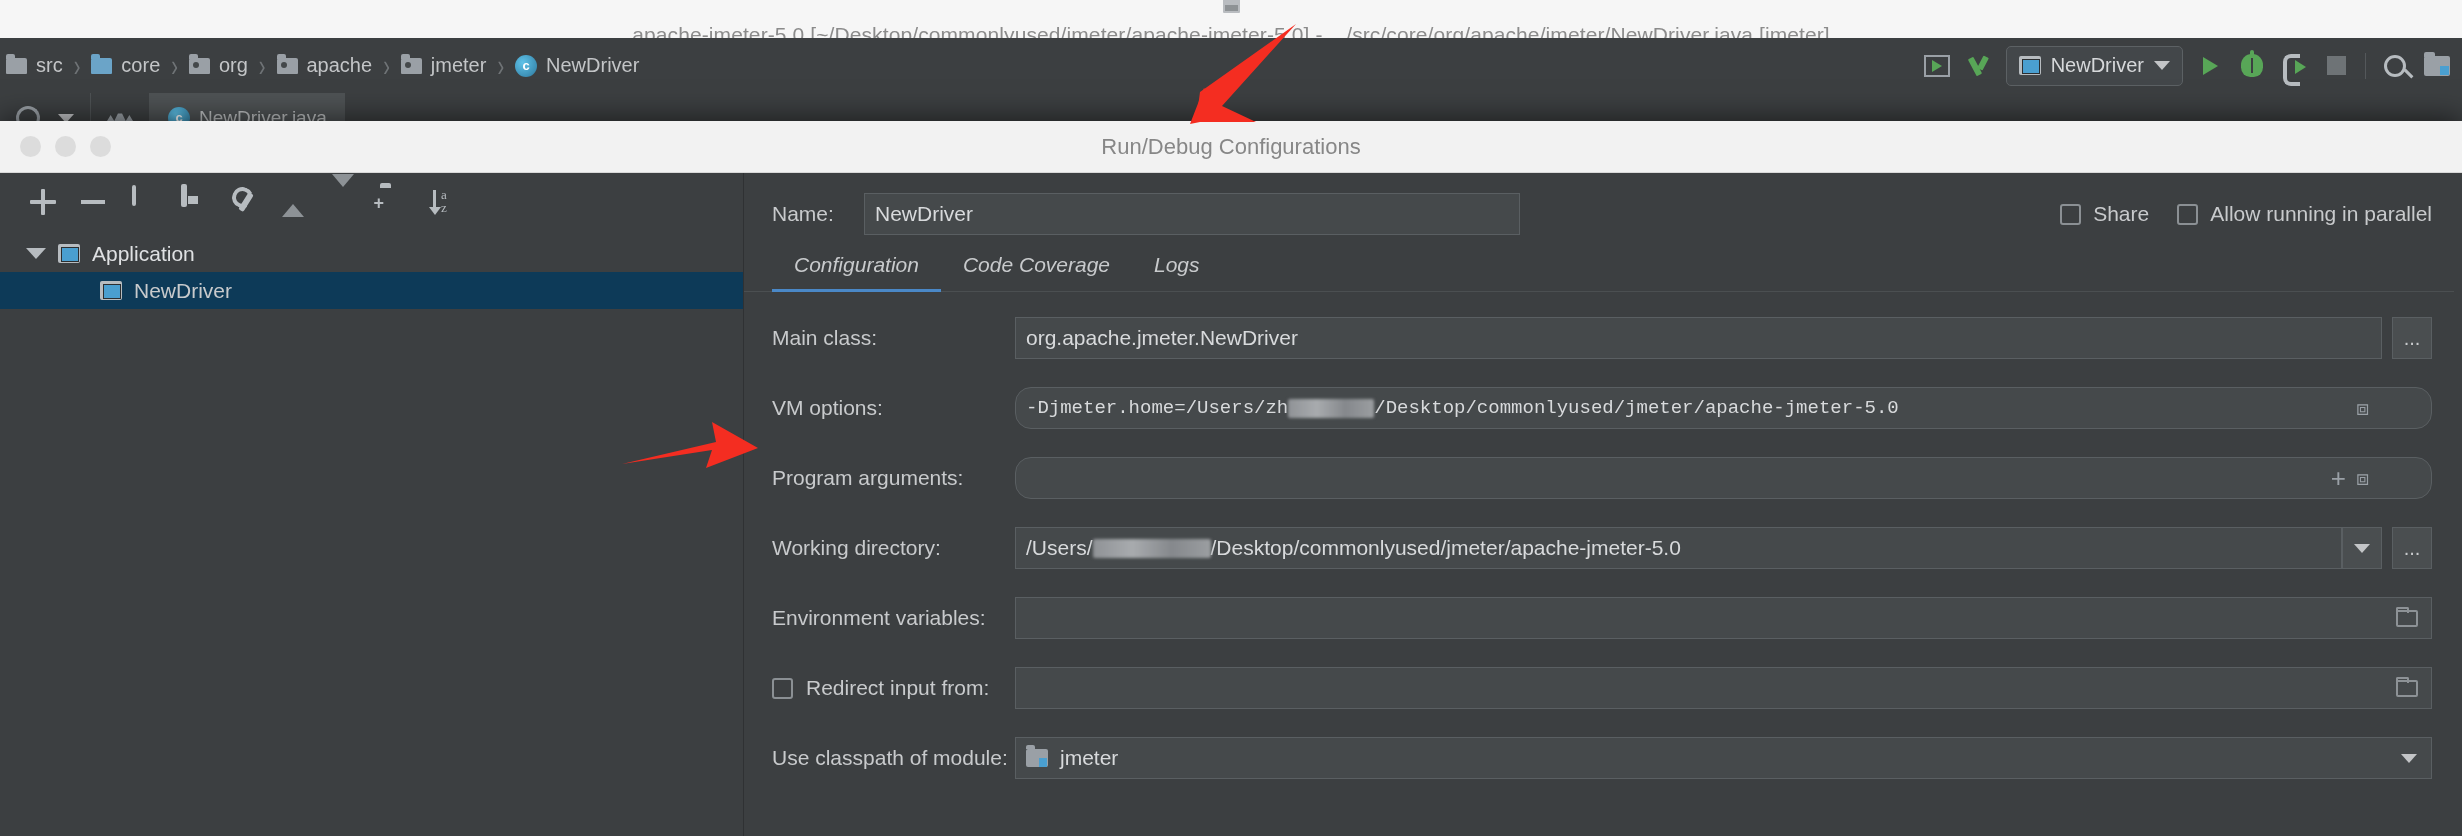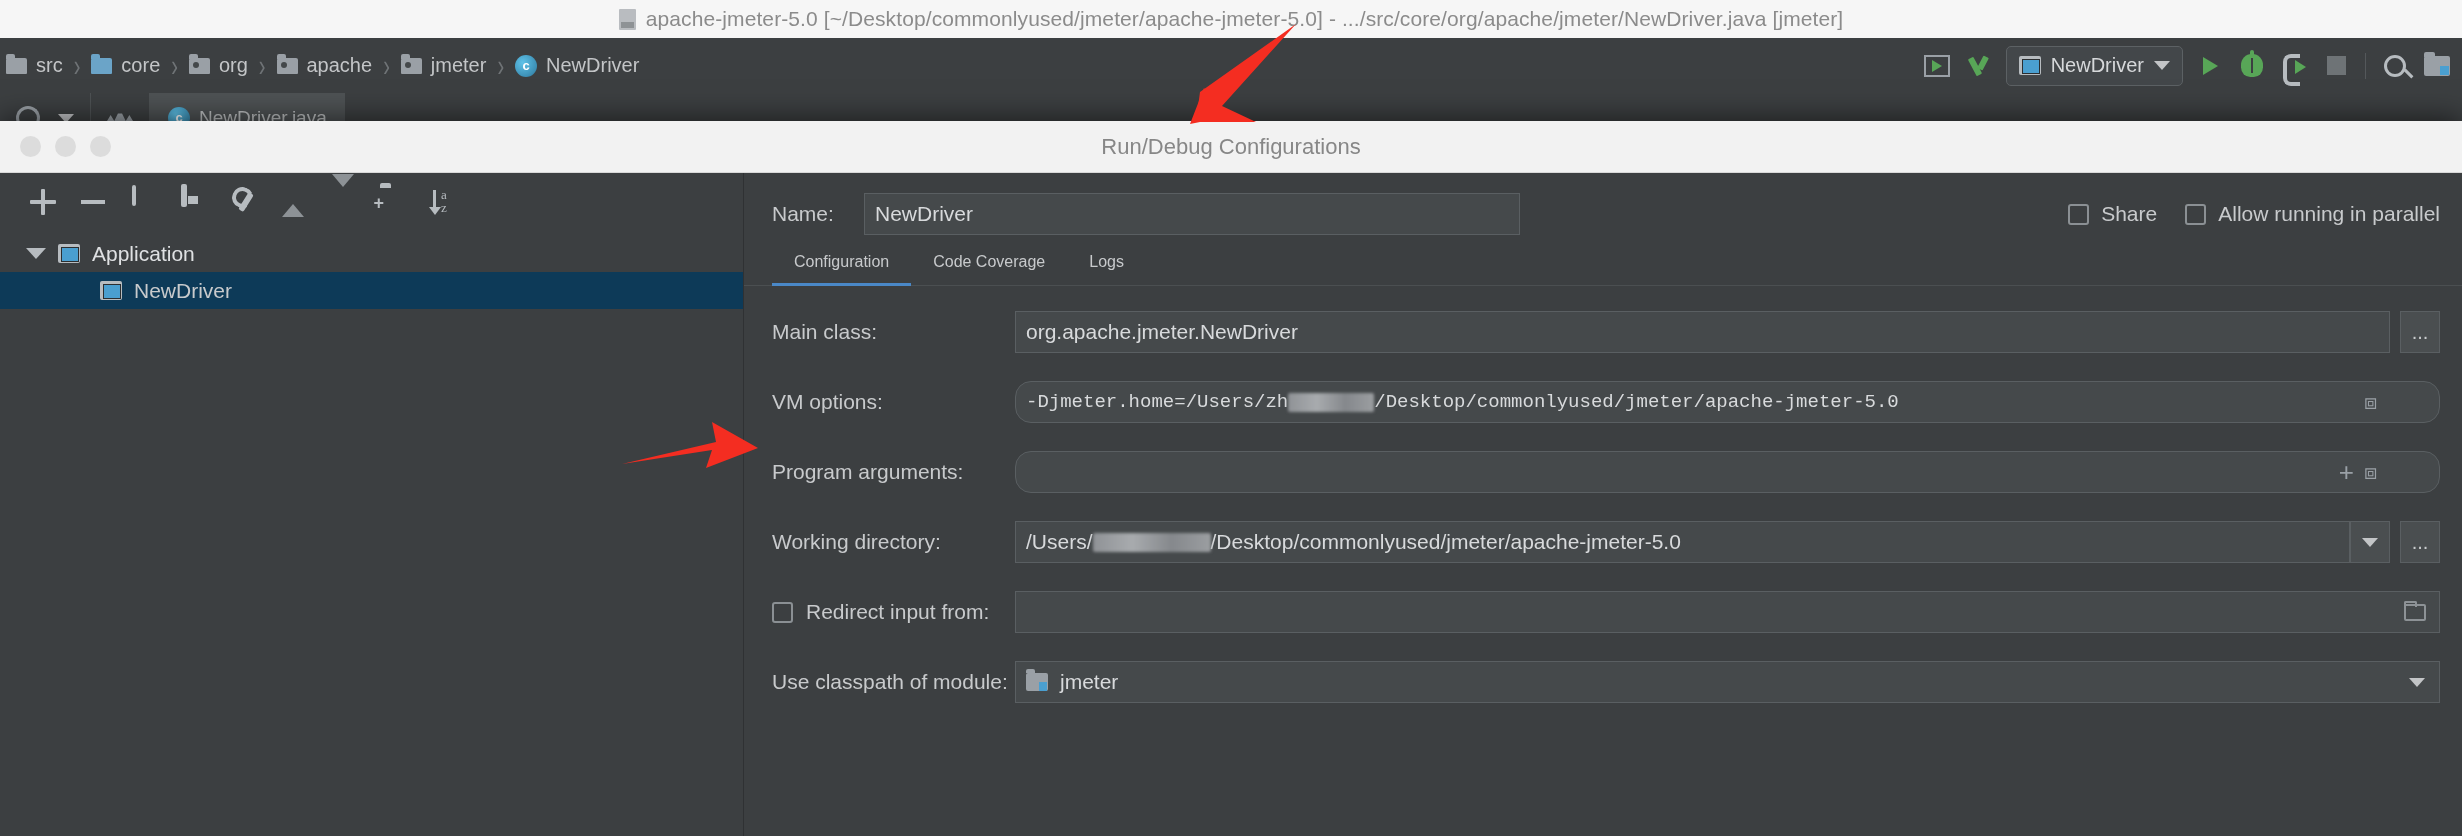"apache-jmeter-5.0" .ide-titlebar { flex-direction: none -> column }
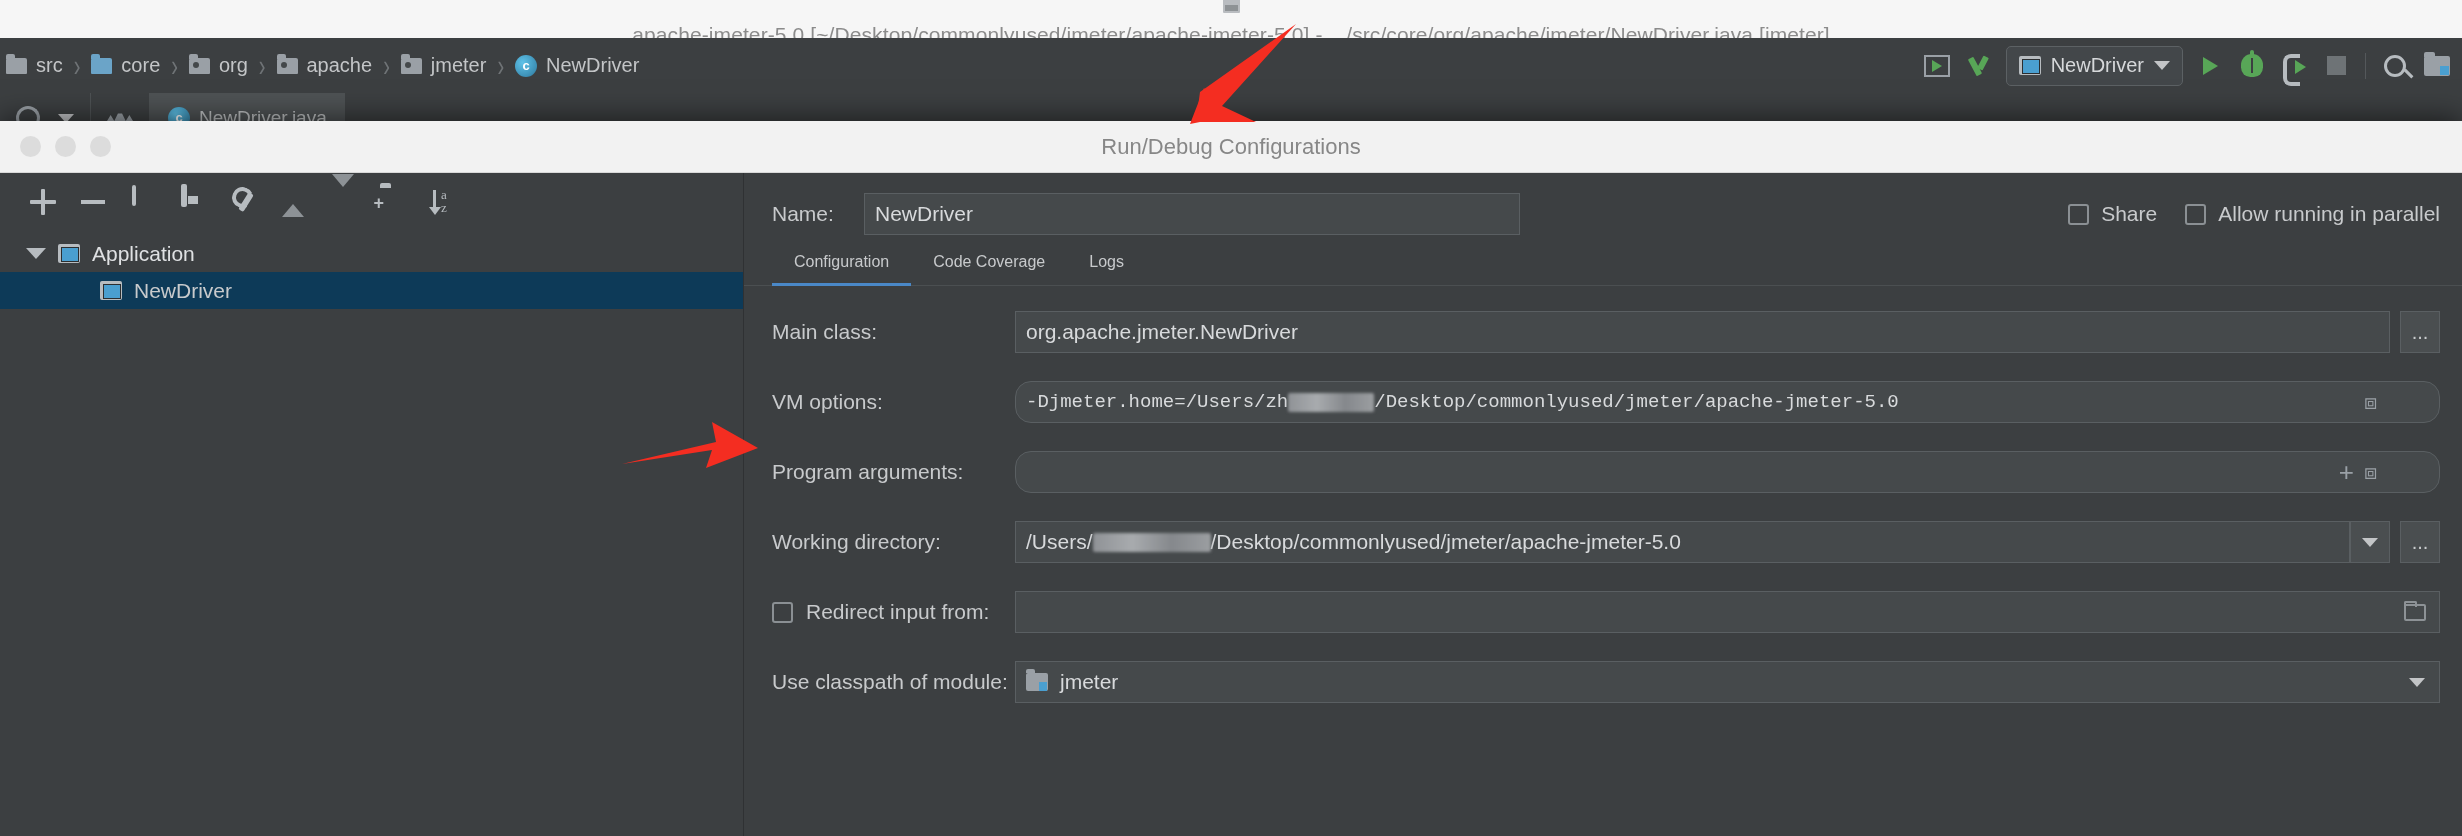"Name:" .right-pane { padding: 0 0 0 0 -> 0 8px 0 0 }
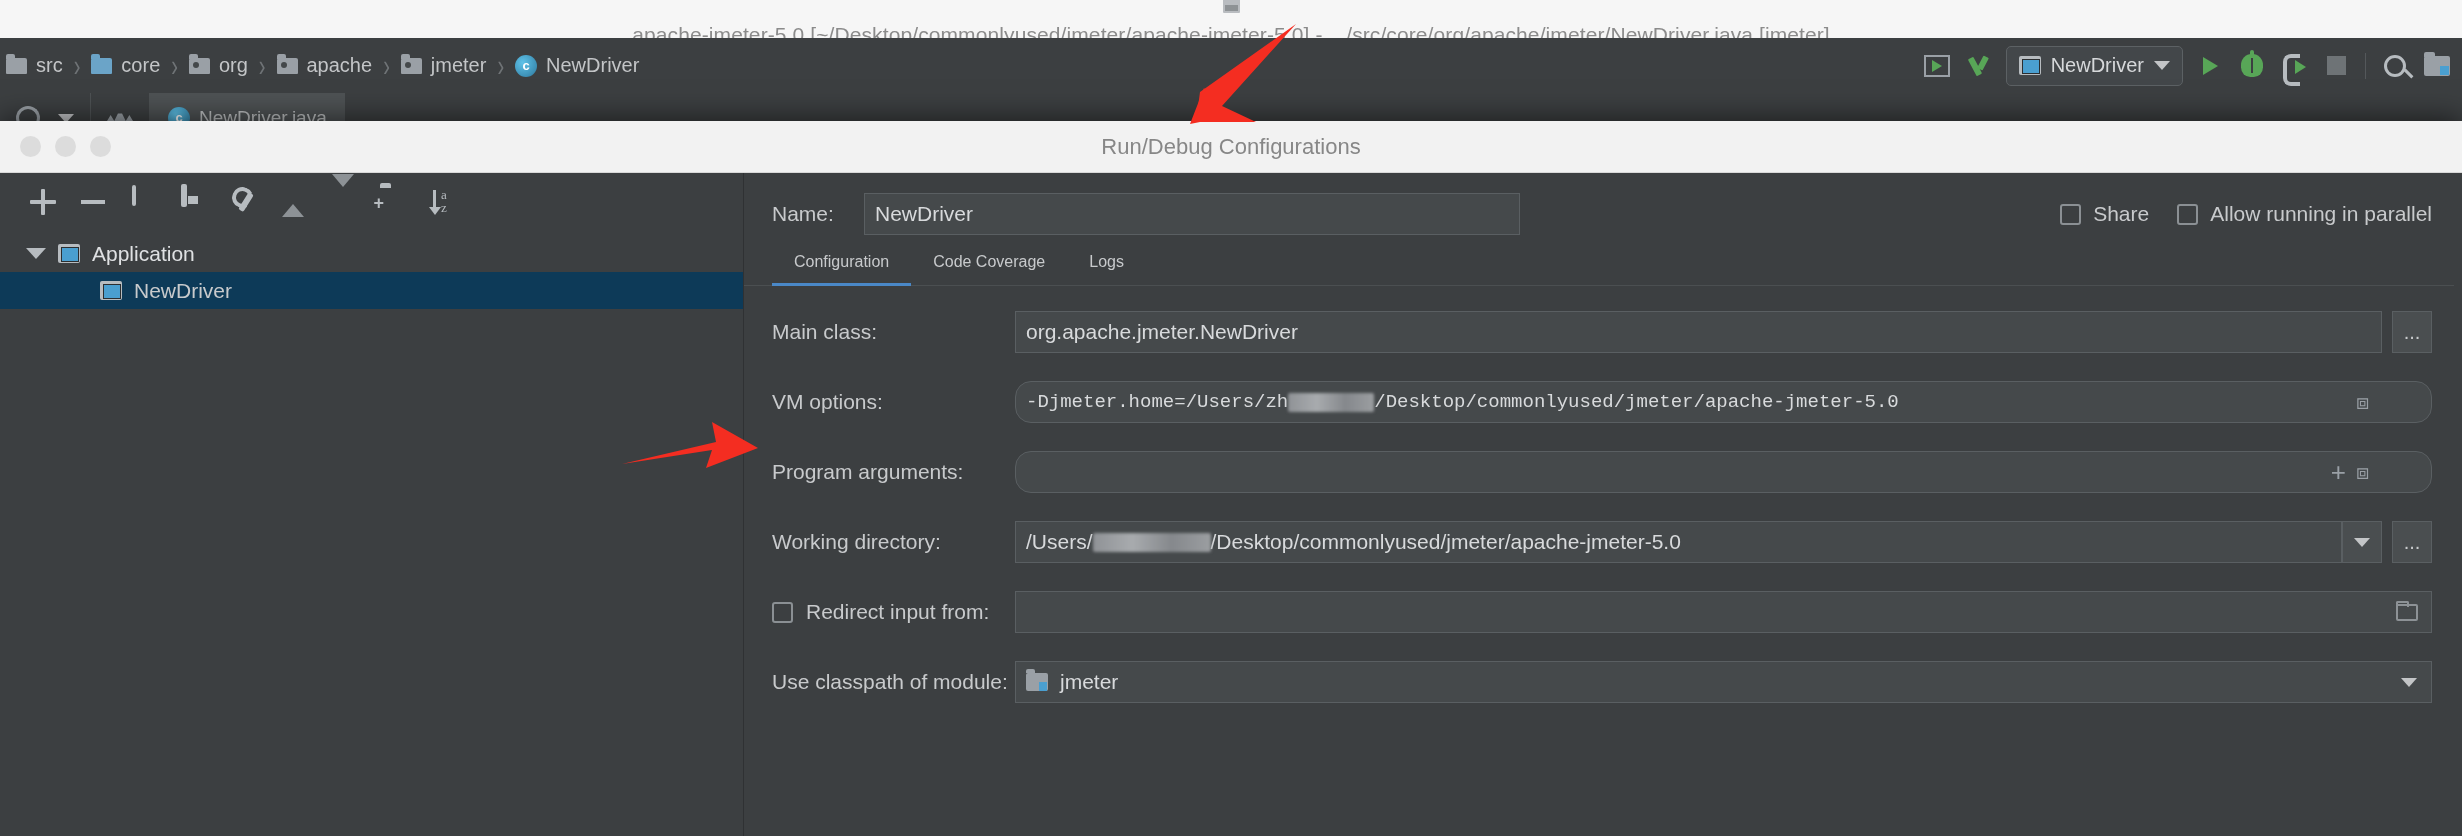"Configuration" .tab { font-size: 16px -> 21px; font-style: none -> italic }
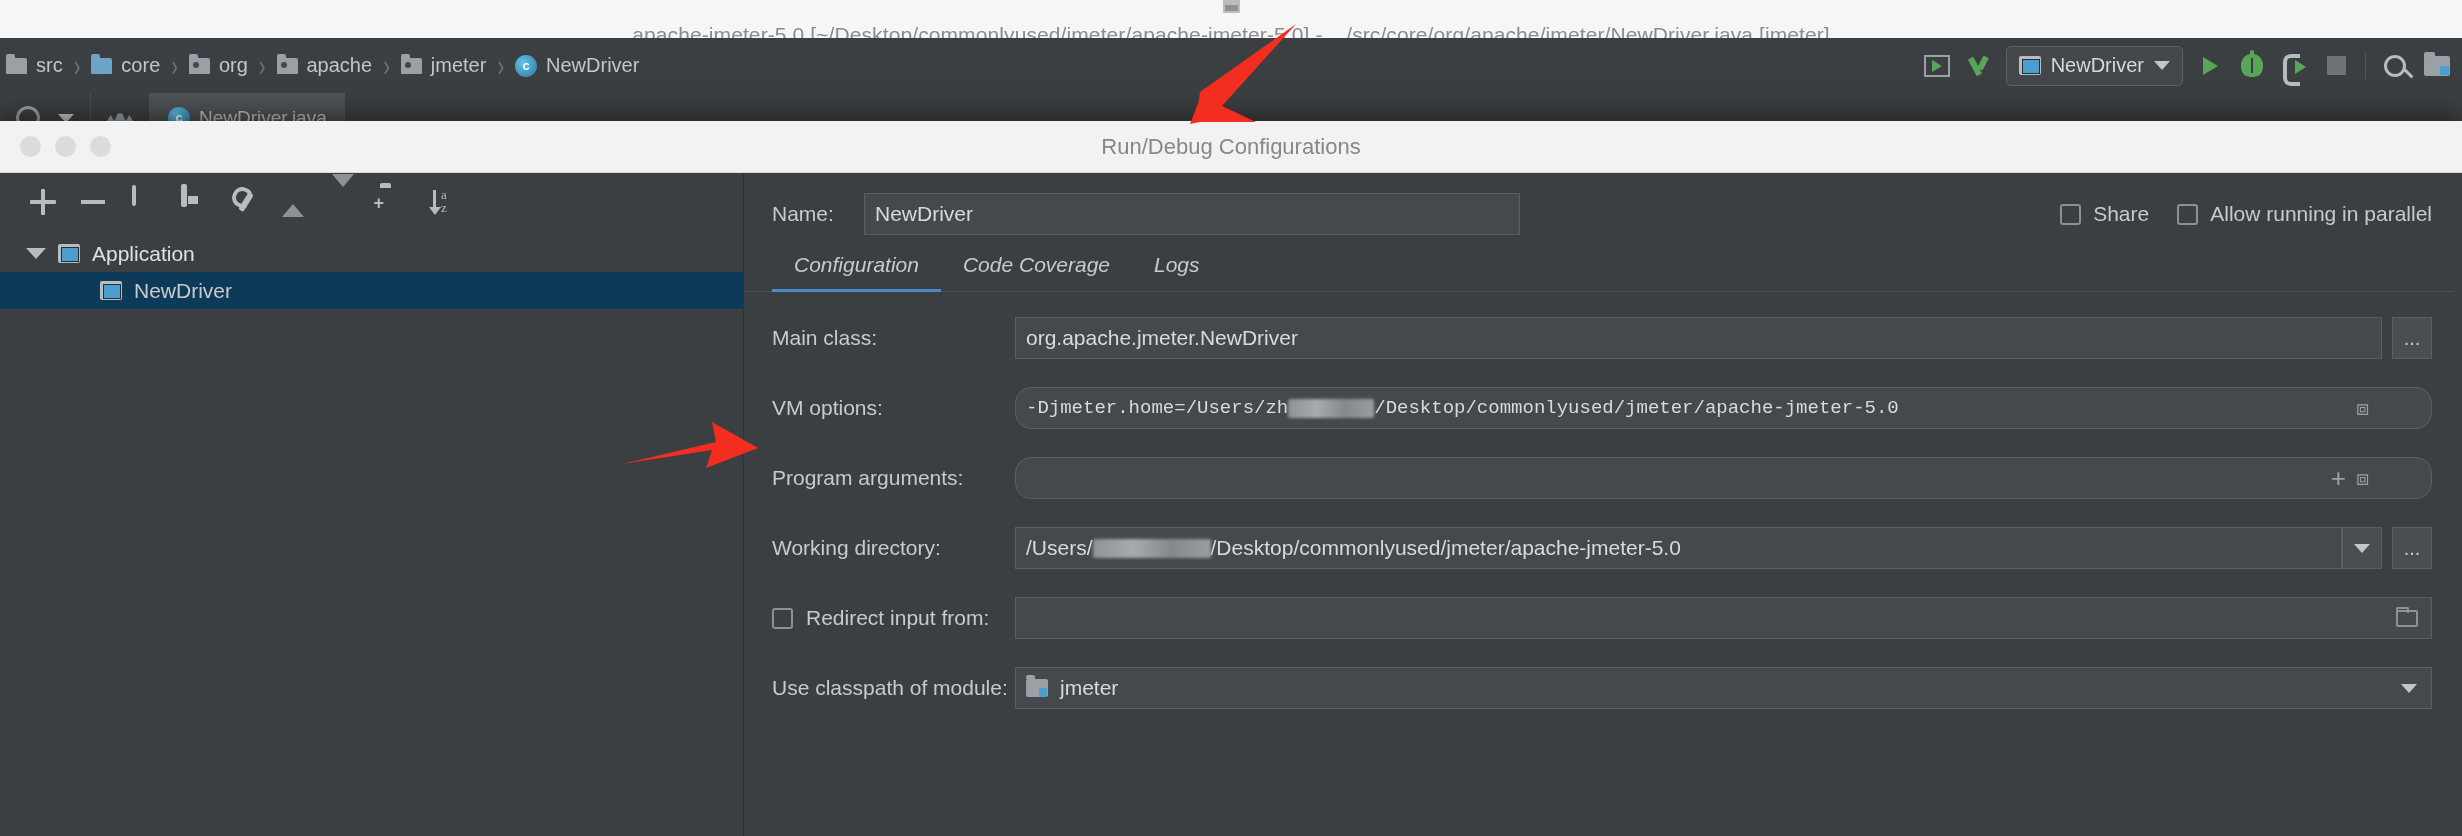"Environment variables:" div.frow { html: none -> <div> <span>Environment variables:</span> <span> <input> <span></span> </span> </div> }
